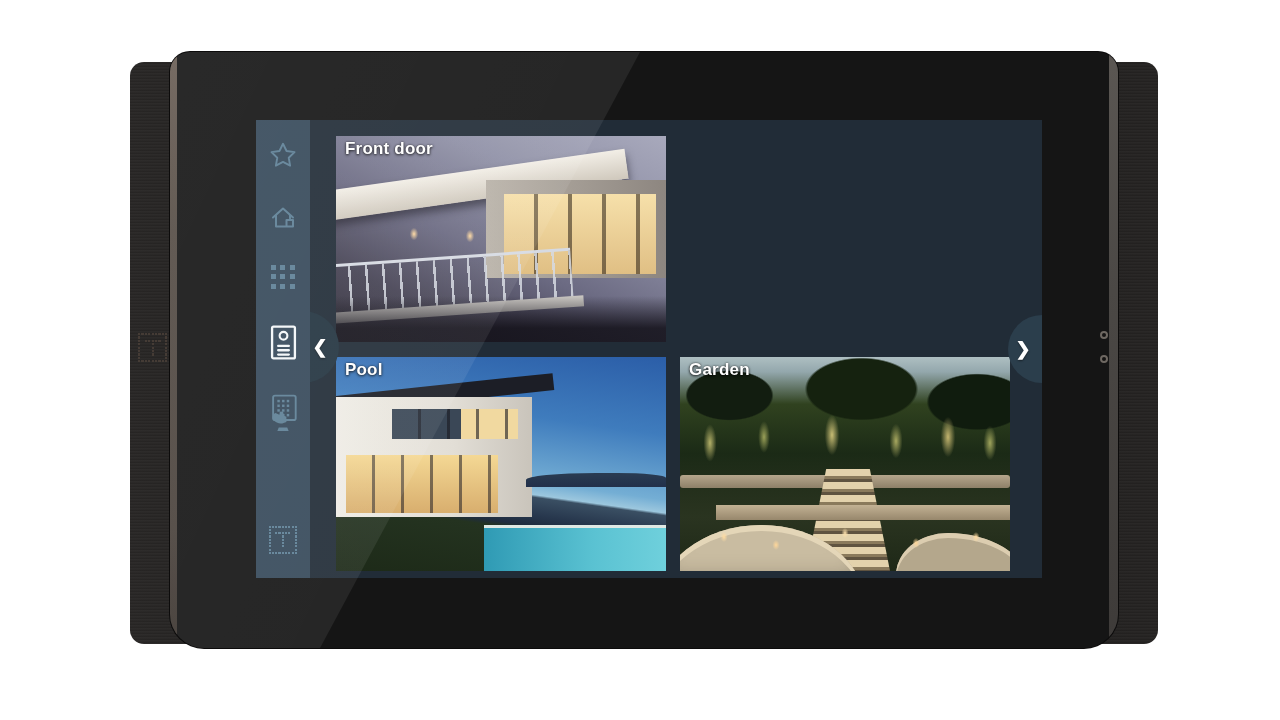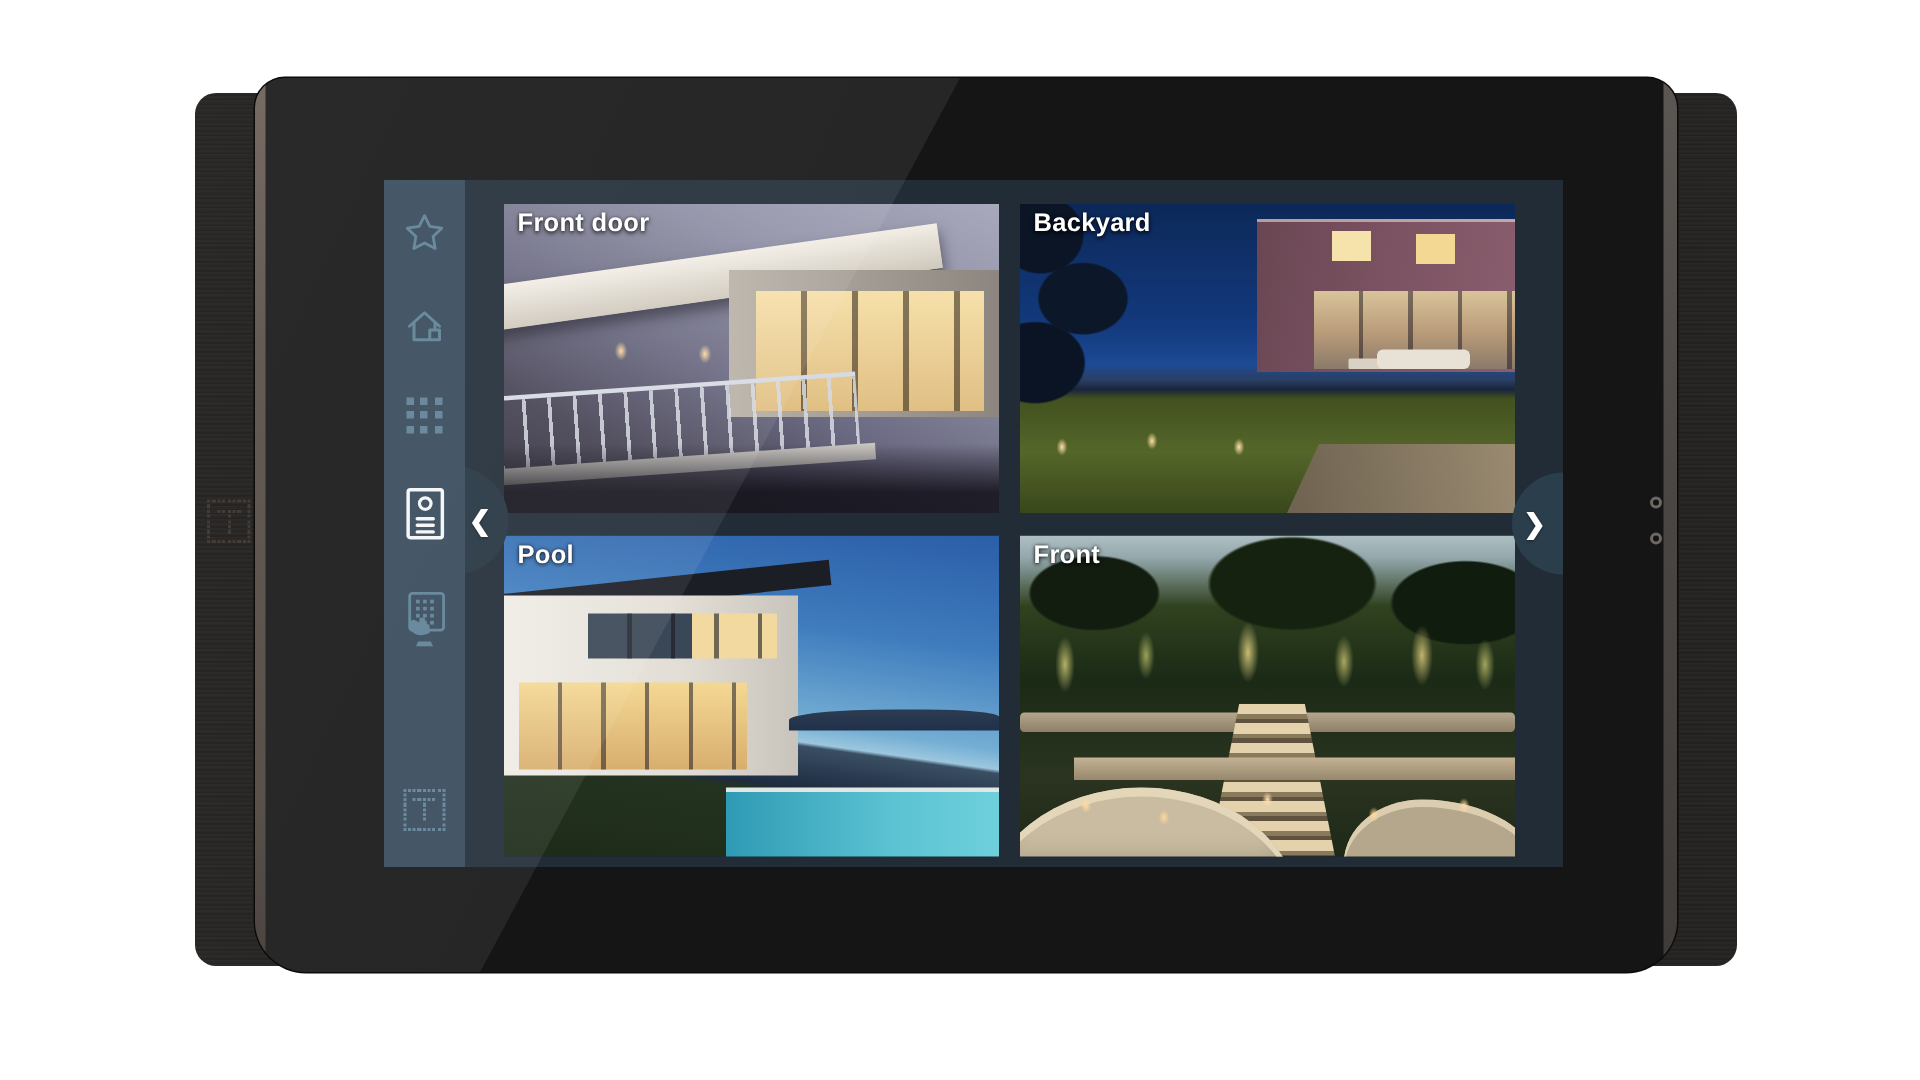"Backyard" div.tile { html: <div> <div> <div></div> <div></div> <div></div> <div></div> <div></div> <div></div> <div></div> </div> <span>Backyard</span> </div> -> none }
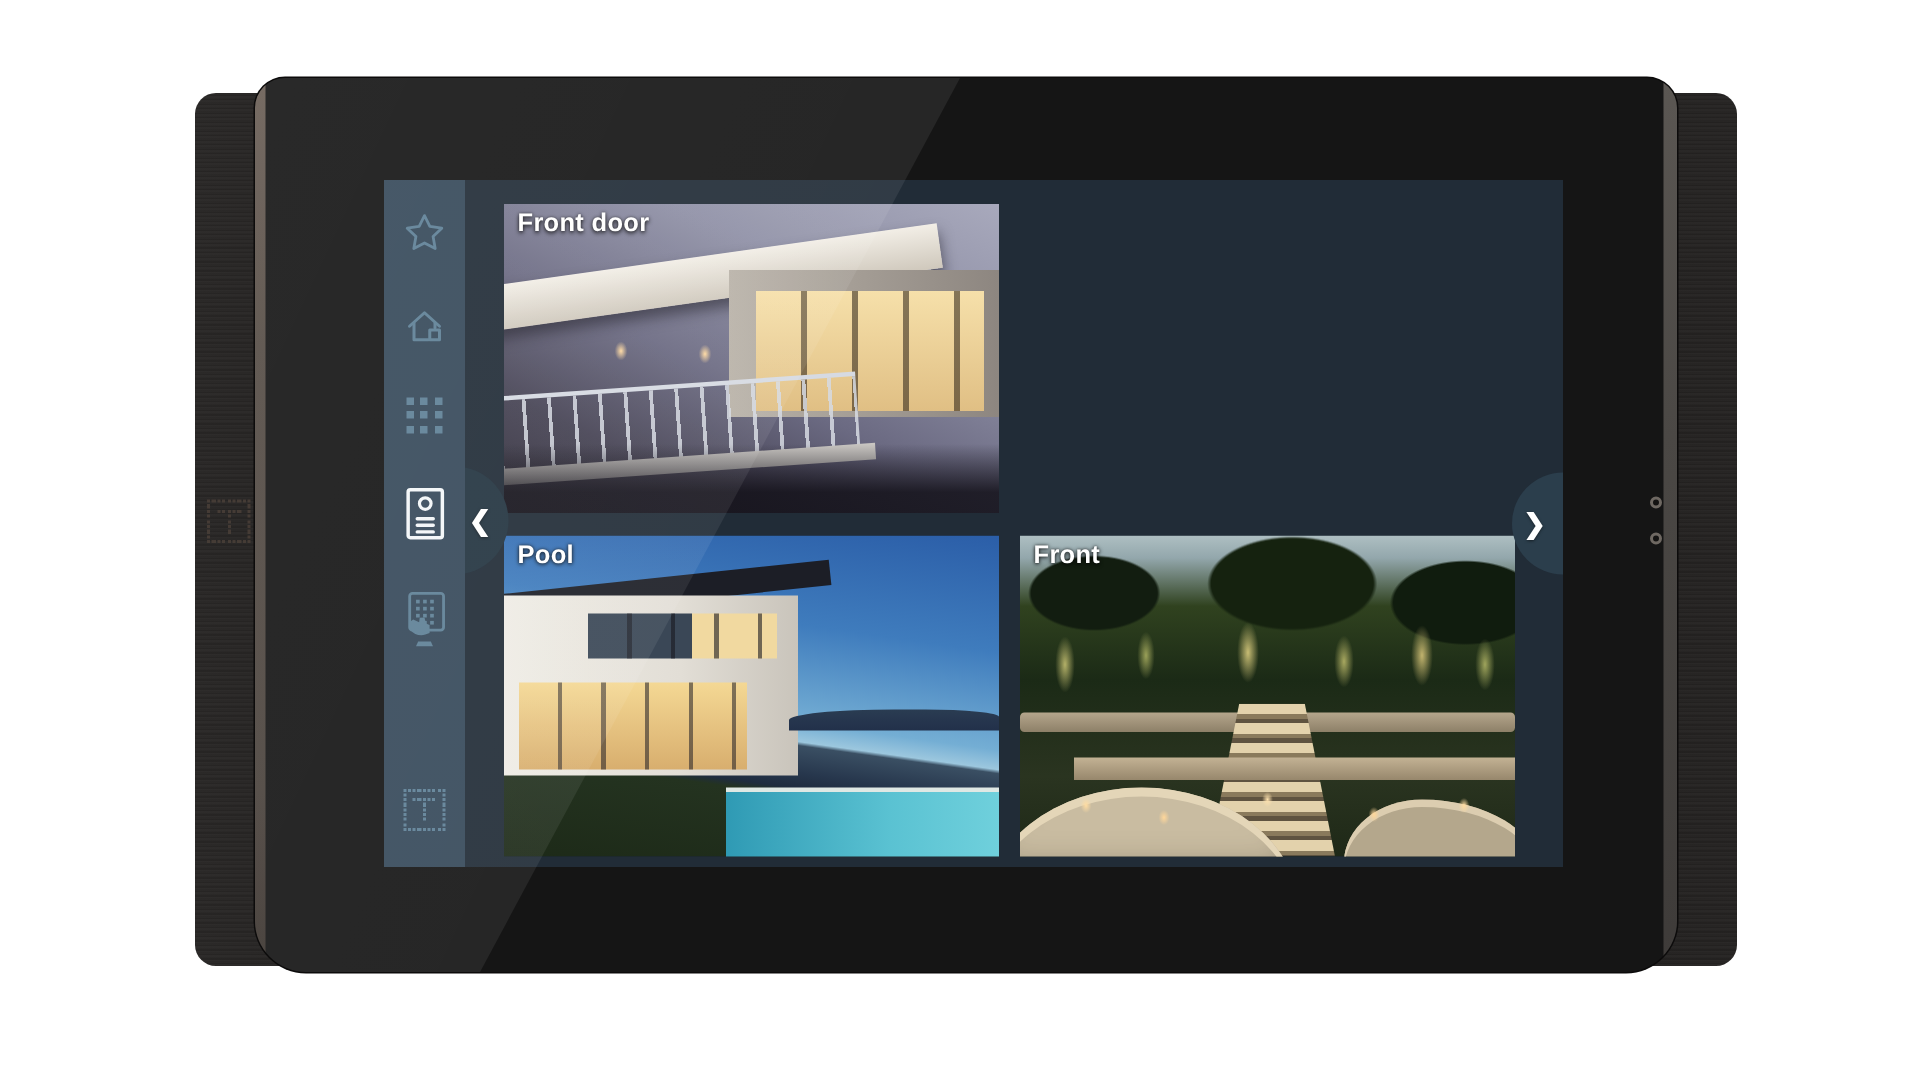"Front" span.cam-label { text: Front -> Garden }
